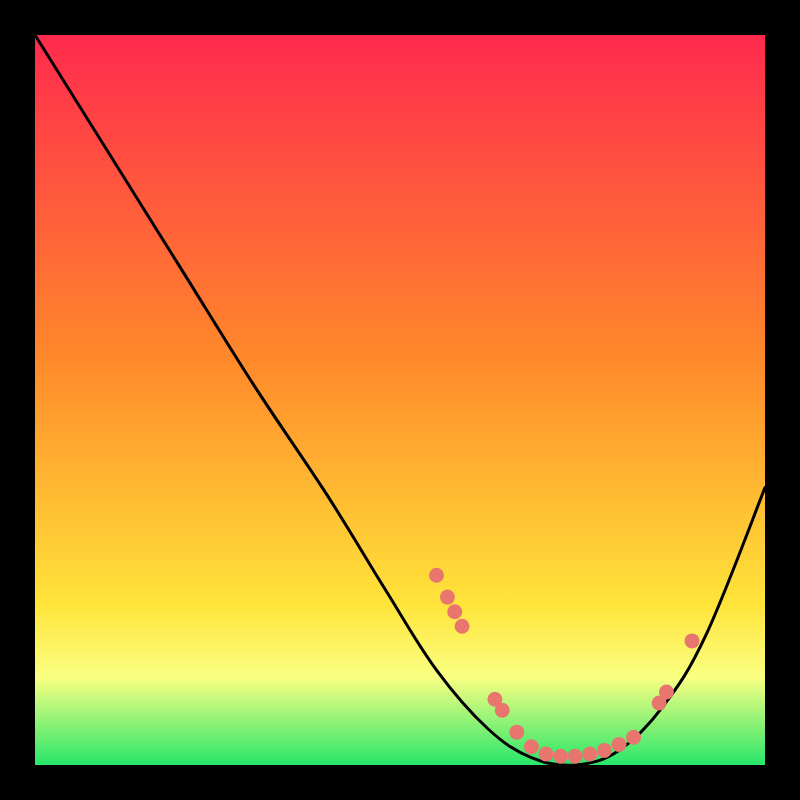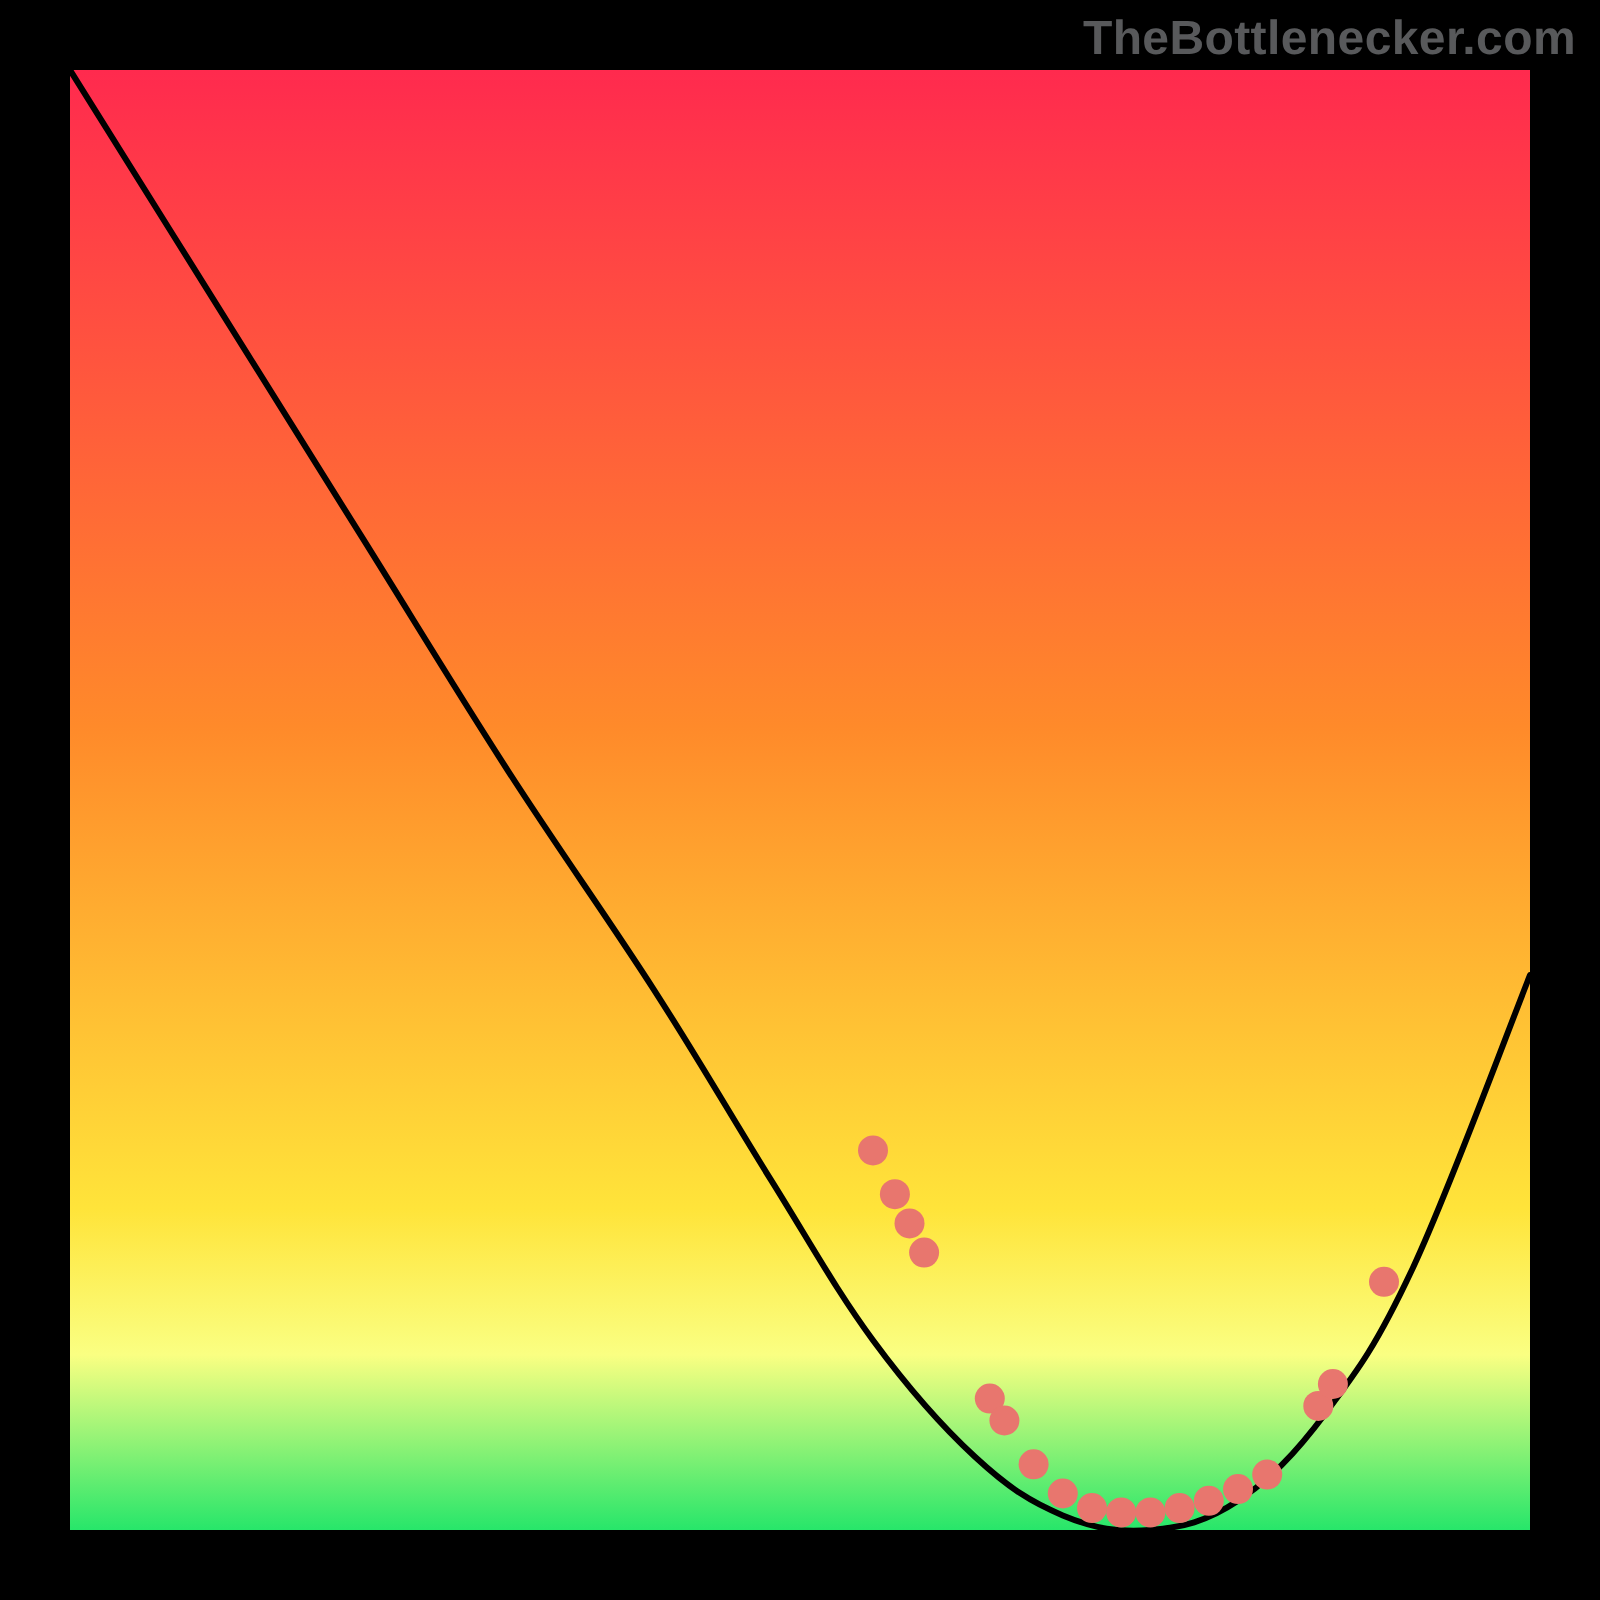"TheBottlenecker.com" div.watermark { html: <div>TheBottlenecker.com</div> -> none }
